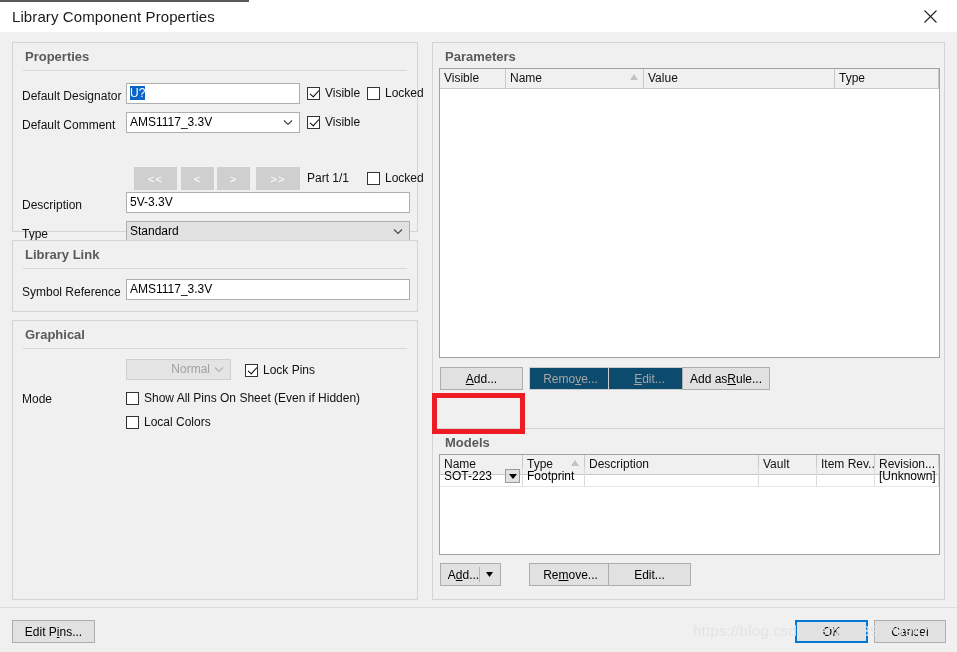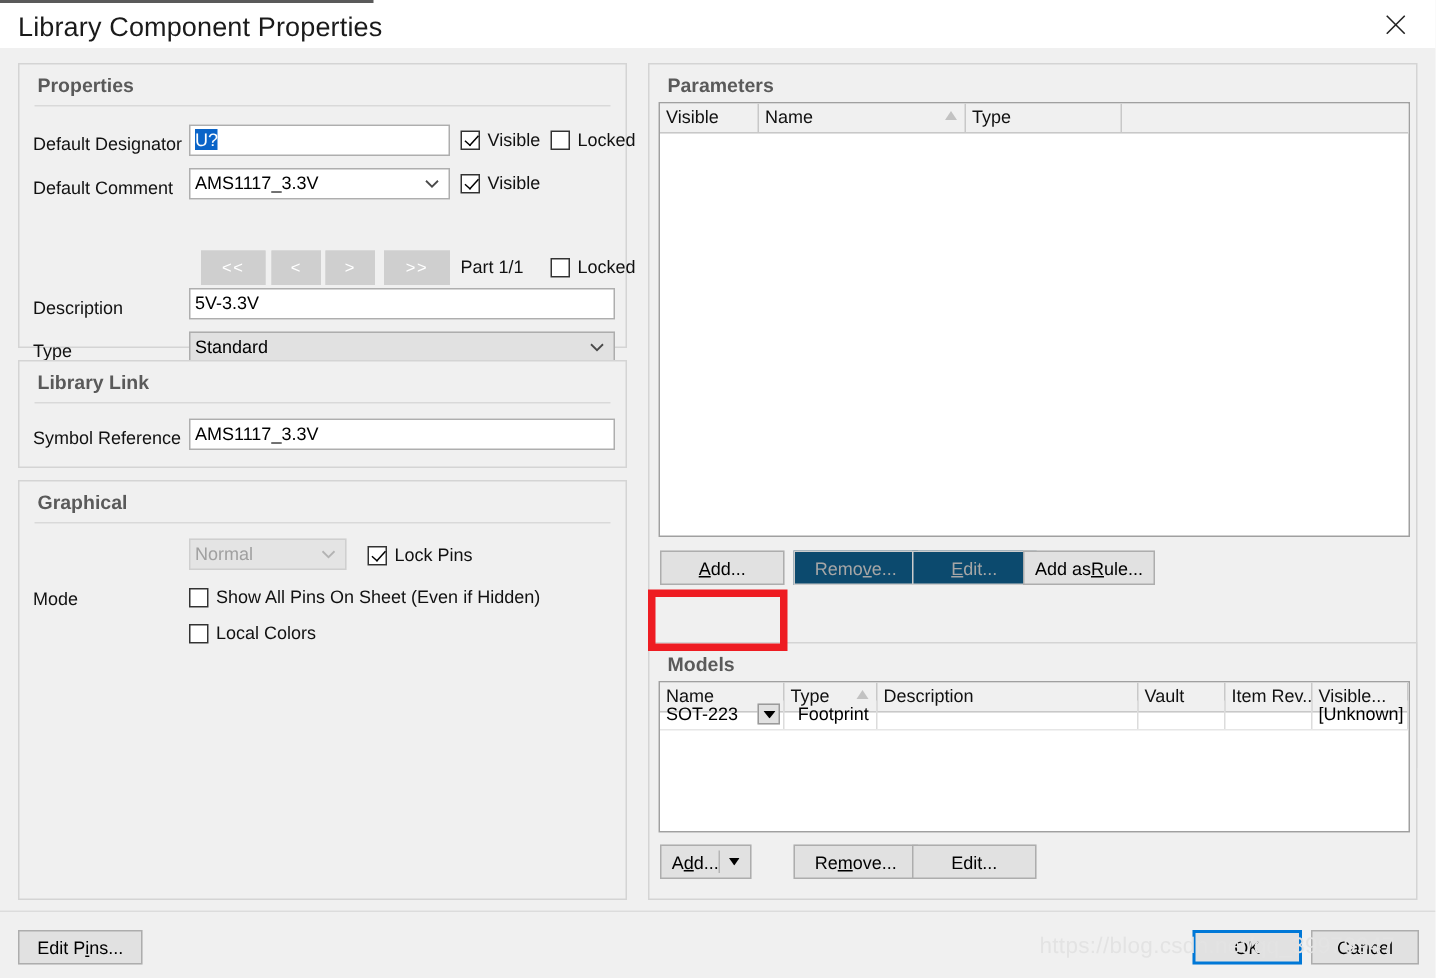"Library Component Properties" .title-text { font-size: 18px -> 15px }
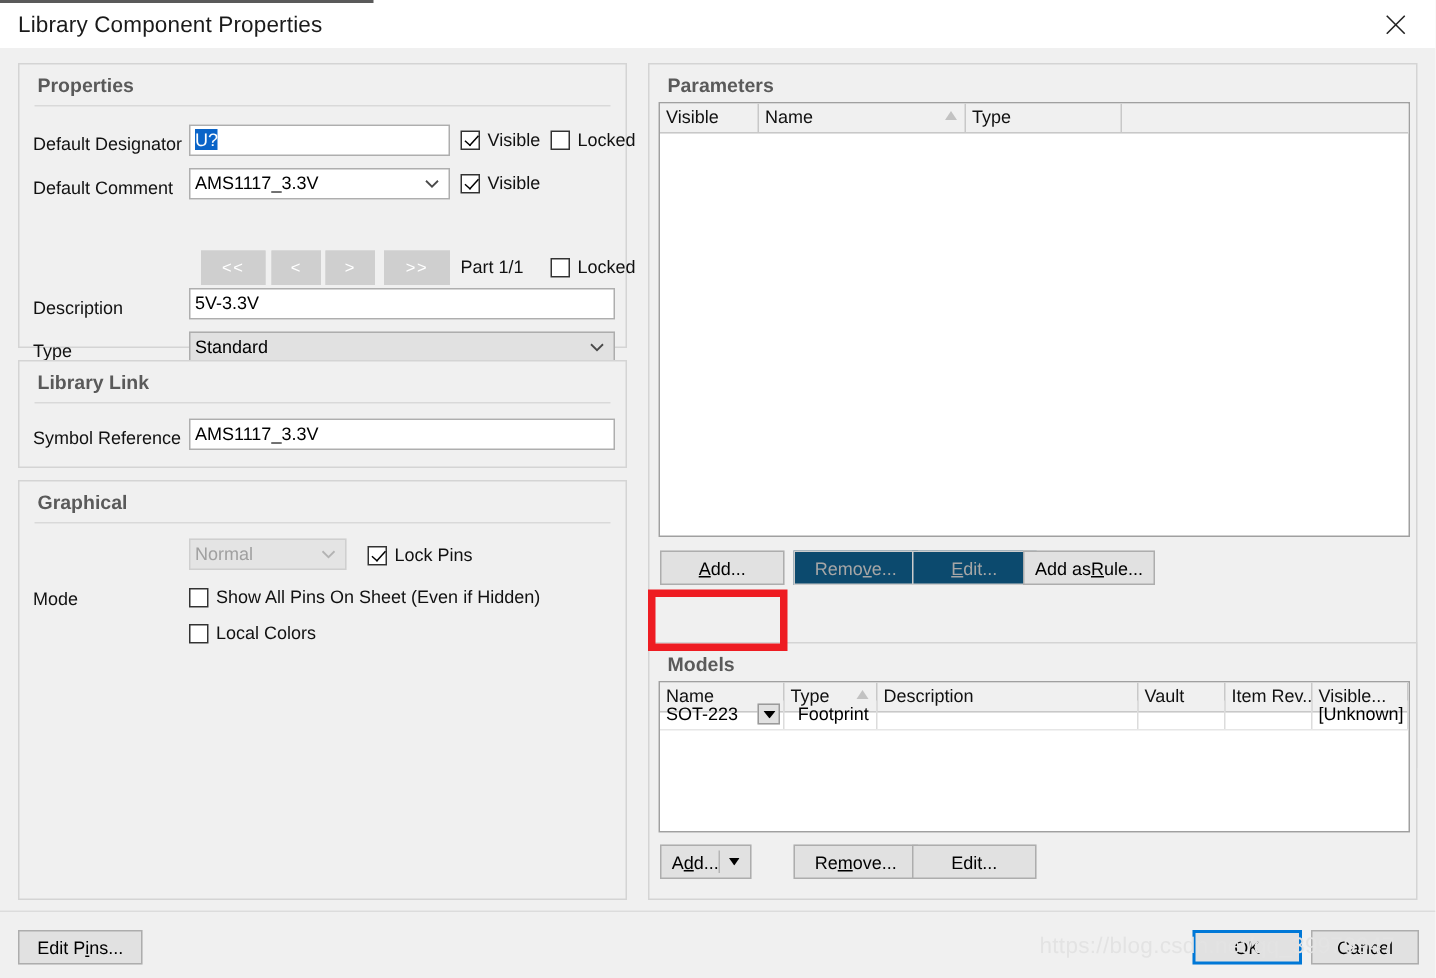"Value" div.th { html: none -> <div>Value</div> }
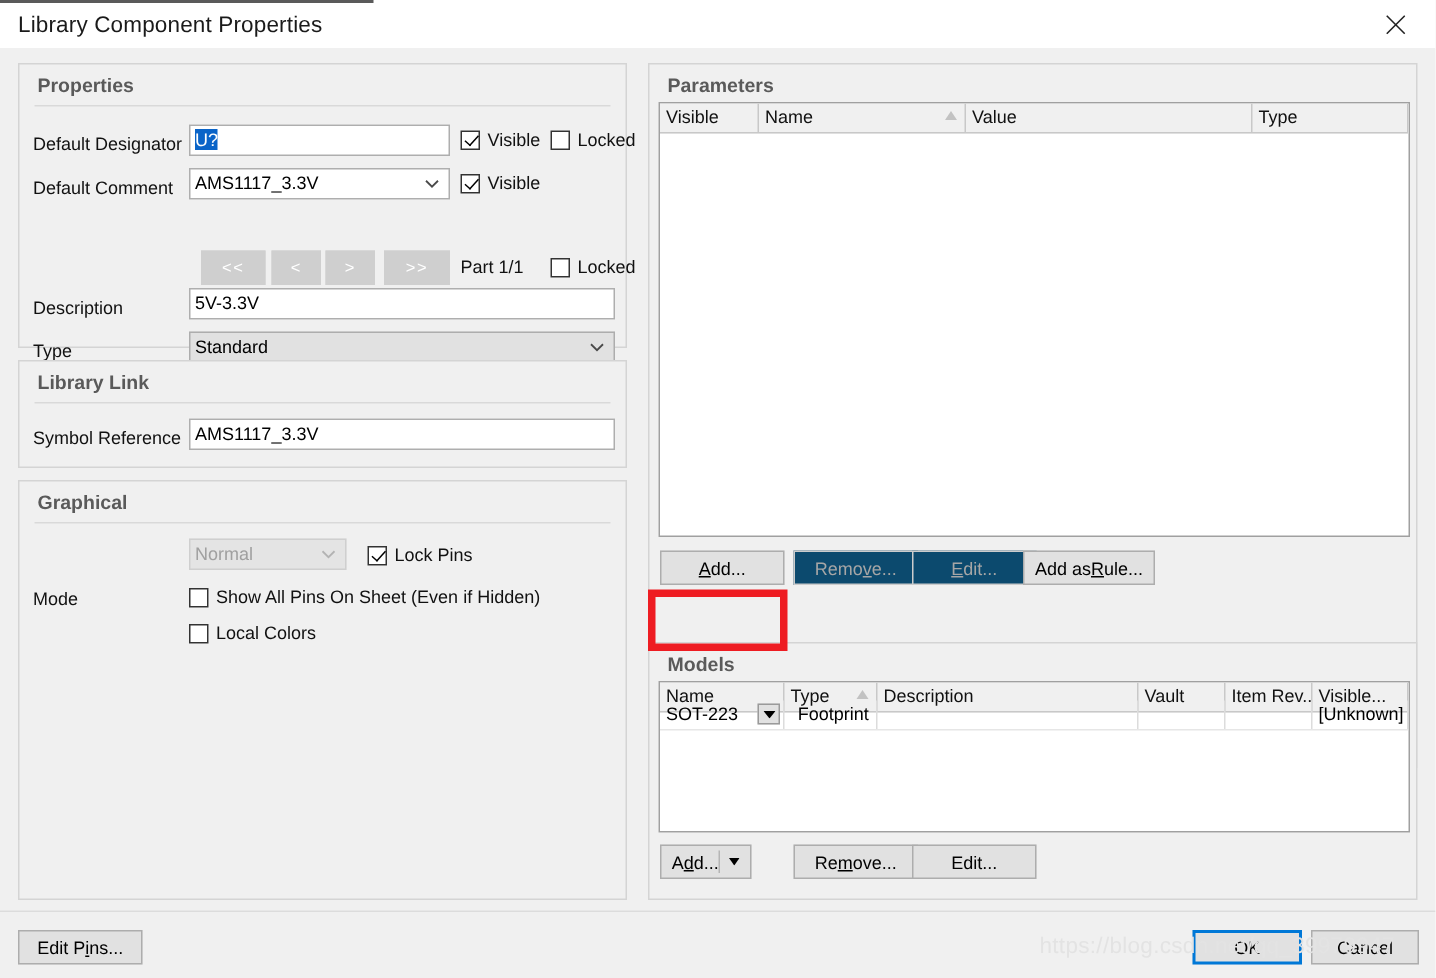"Normal" .combo.disabled { text-align: none -> right }
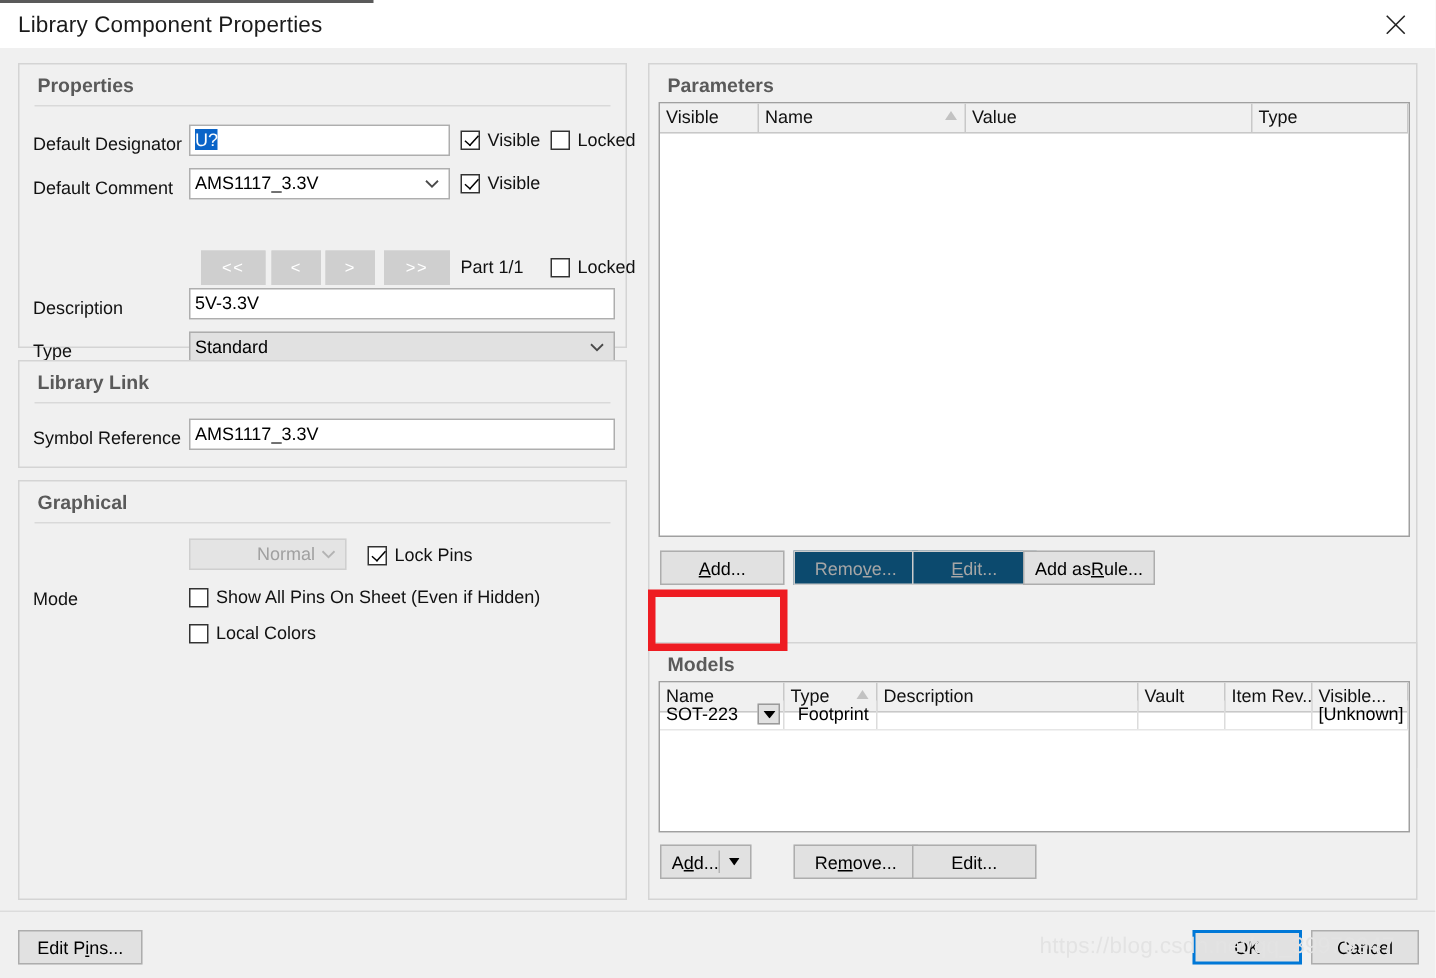"Visible..." div.th { text: Visible -> Revision }
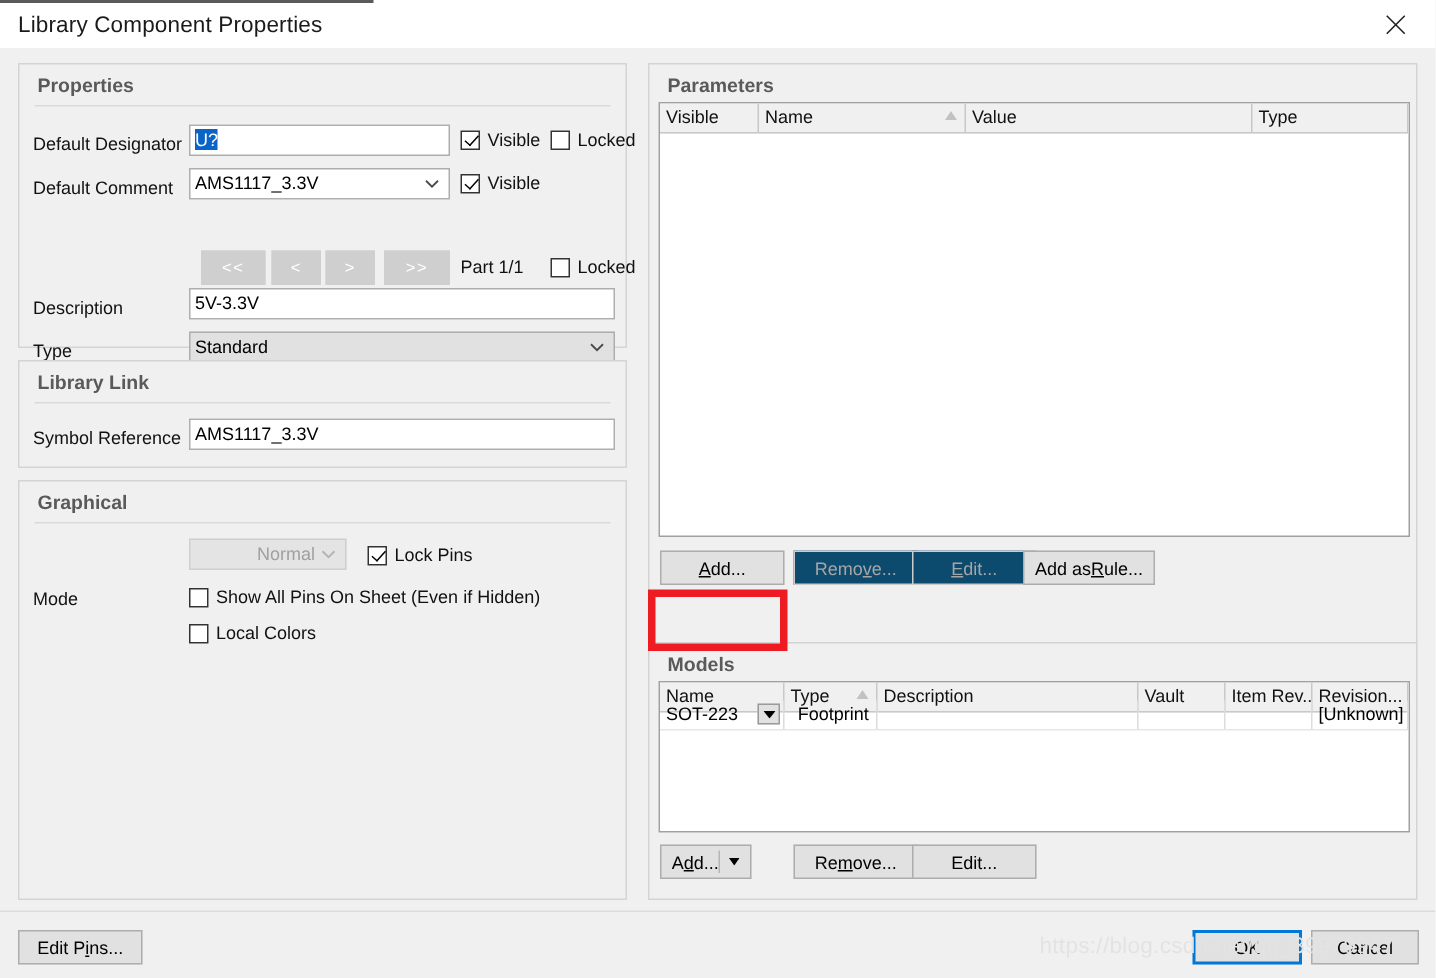"Footprint" div.td { text-align: center -> none }
